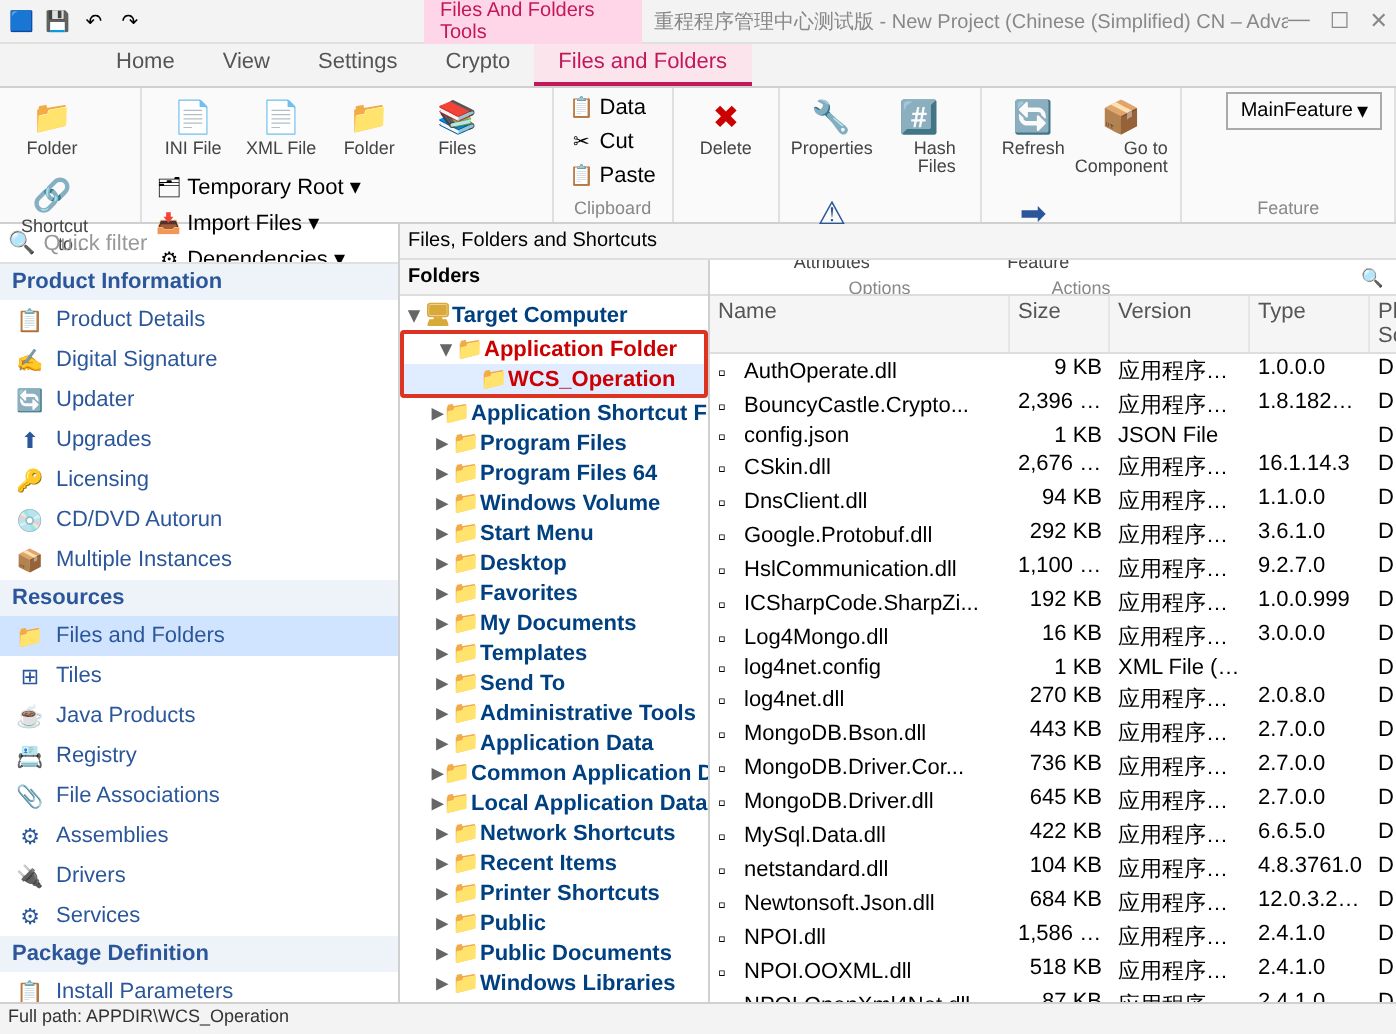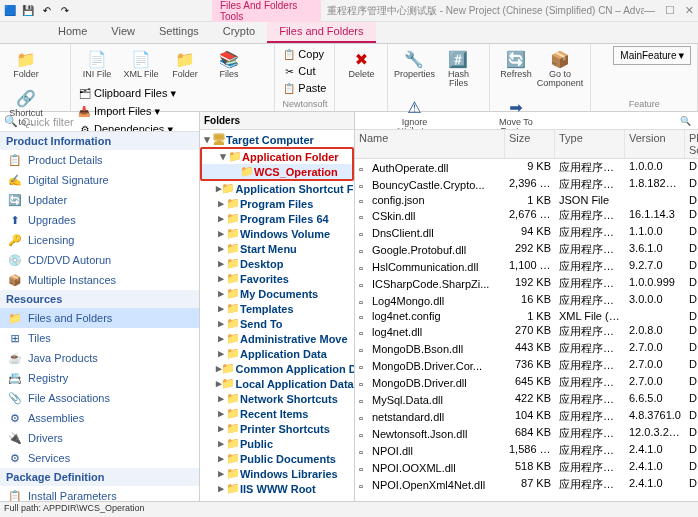"Copy" span { text: Copy -> Data }
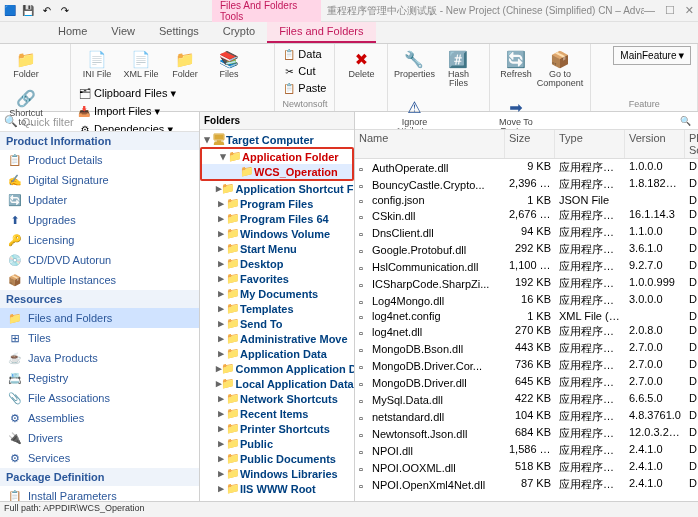"Folder" .rbtn .lbl { text-align: center -> right }
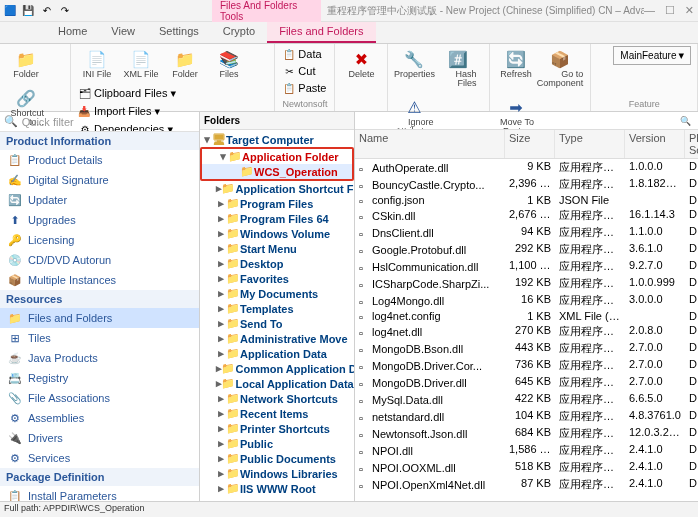"Clipboard Files ▾" span { text: Clipboard Files -> Temporary Root }
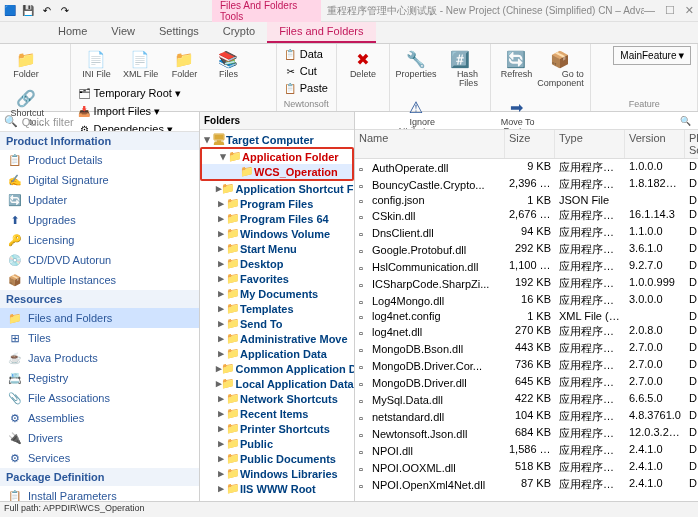"Newtonsoft" div.grouplabel { text: Newtonsoft -> Clipboard }
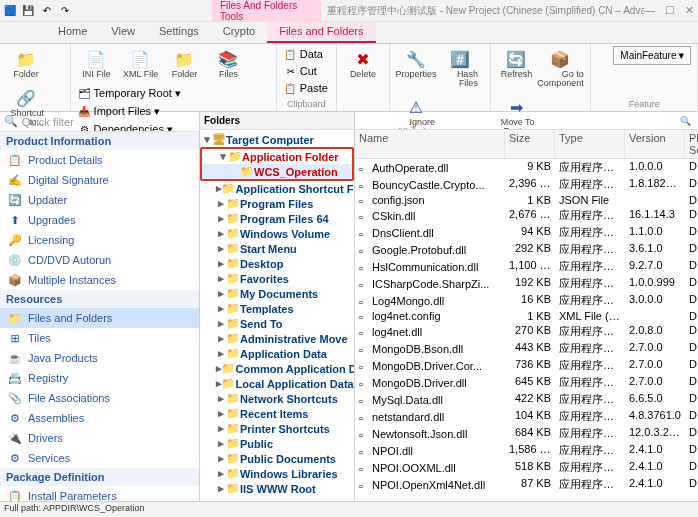"Files, Folders and Shortcuts" div.panelhdr { html: none -> <div>Files, Folders and Shortcuts</div> }
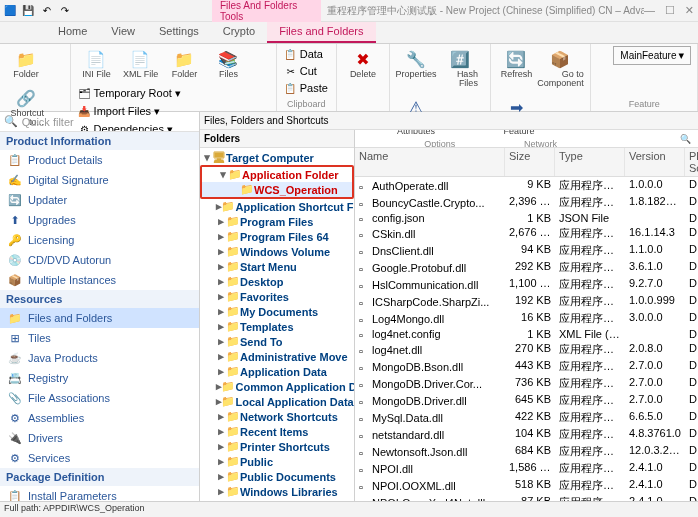"Network" div.grouplabel { text: Network -> Actions }
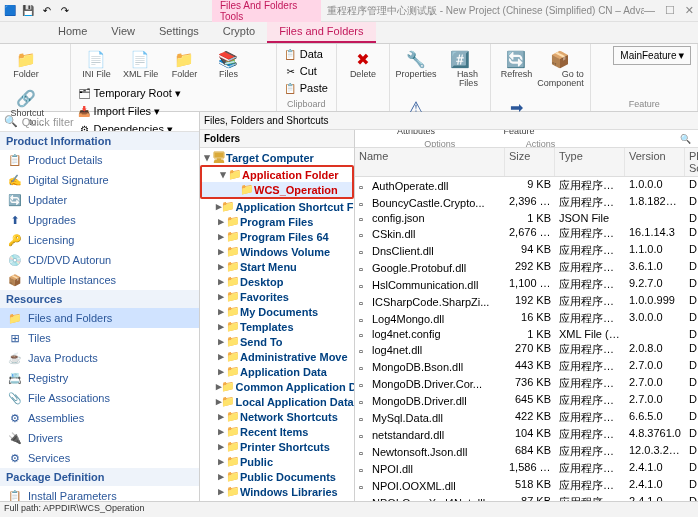"Type" div { order: before "Version" -> after "Version" }
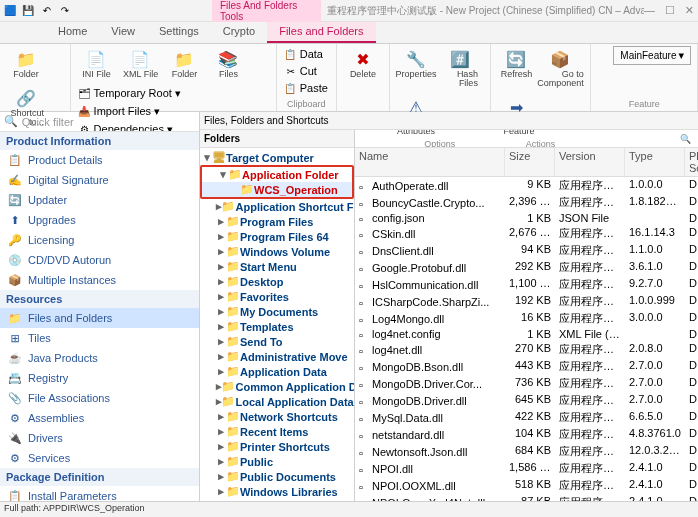"Administrative Move" span { text: Move -> Tools }
